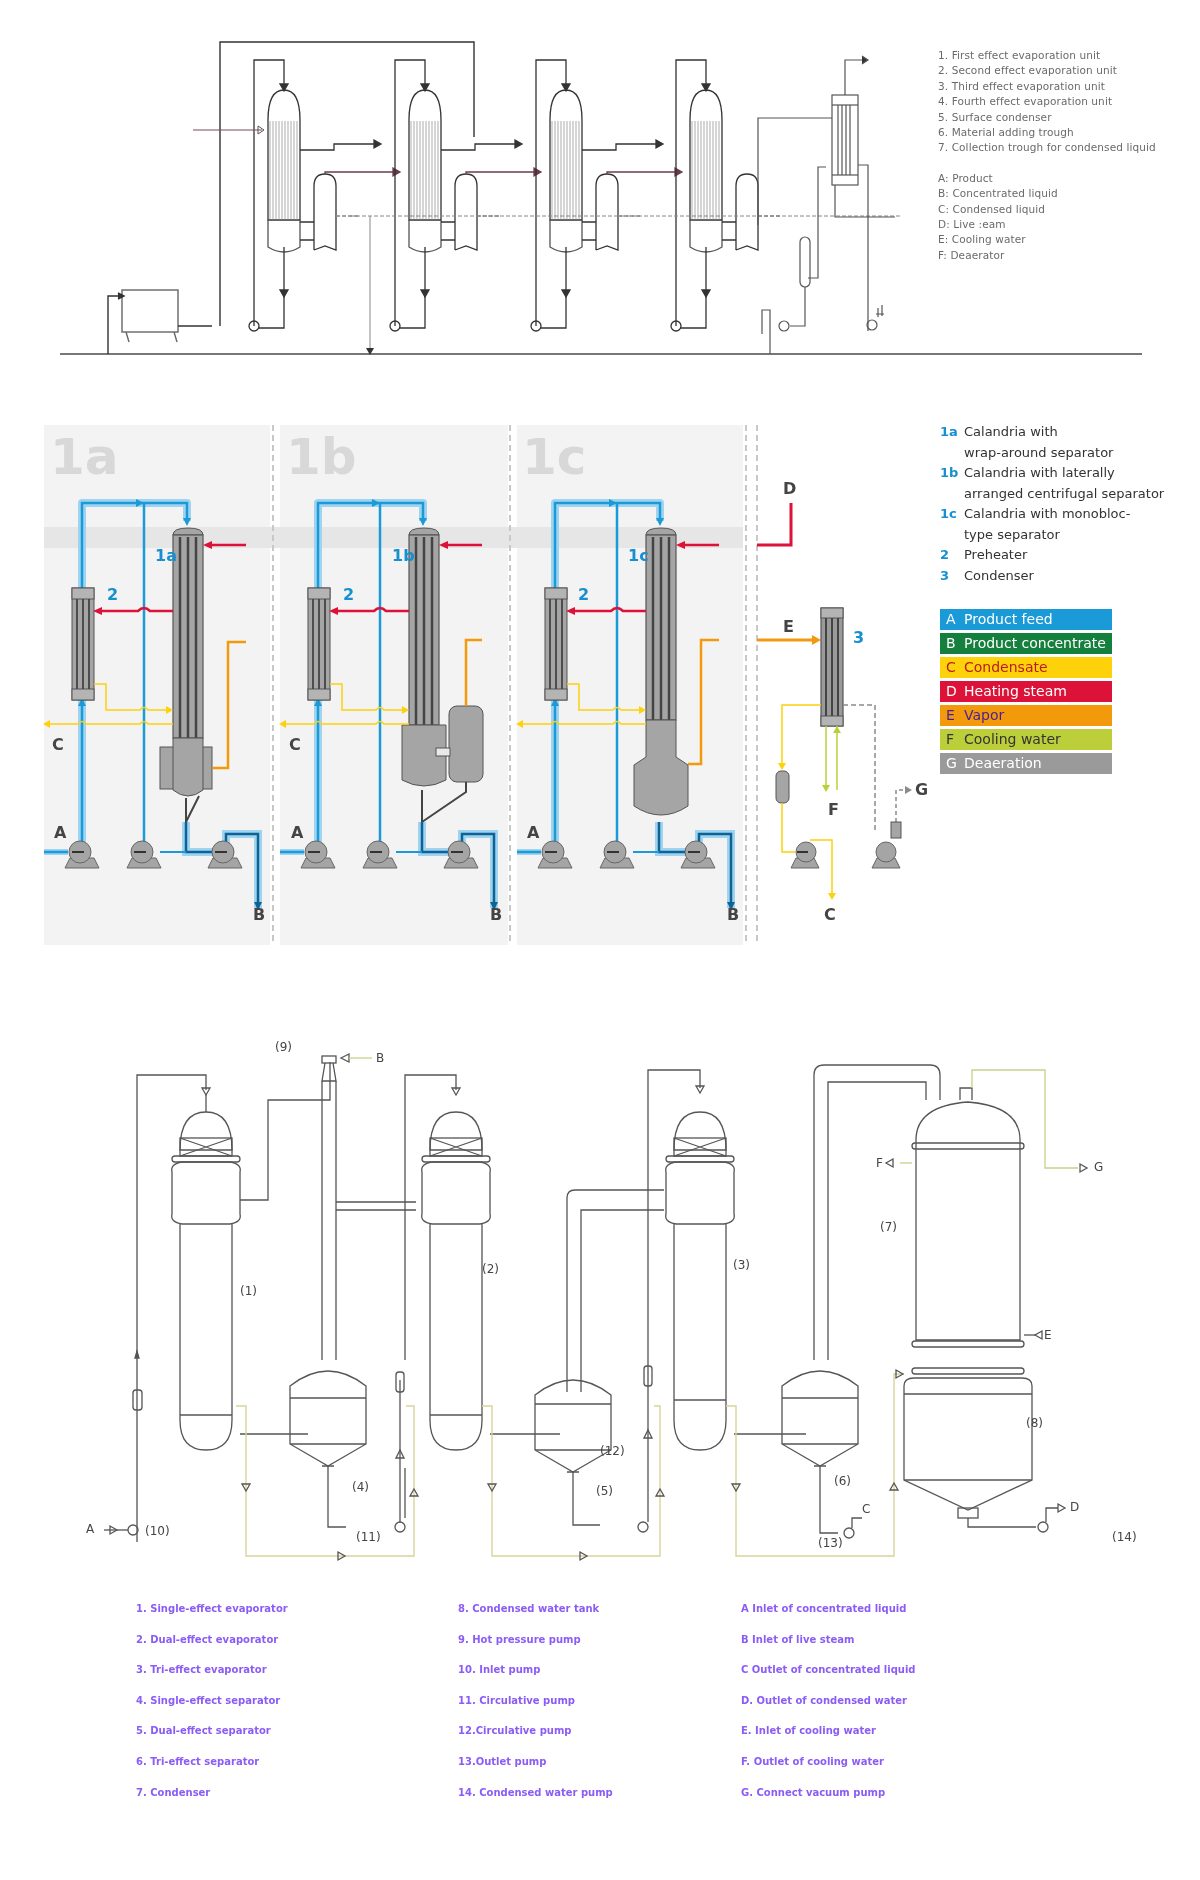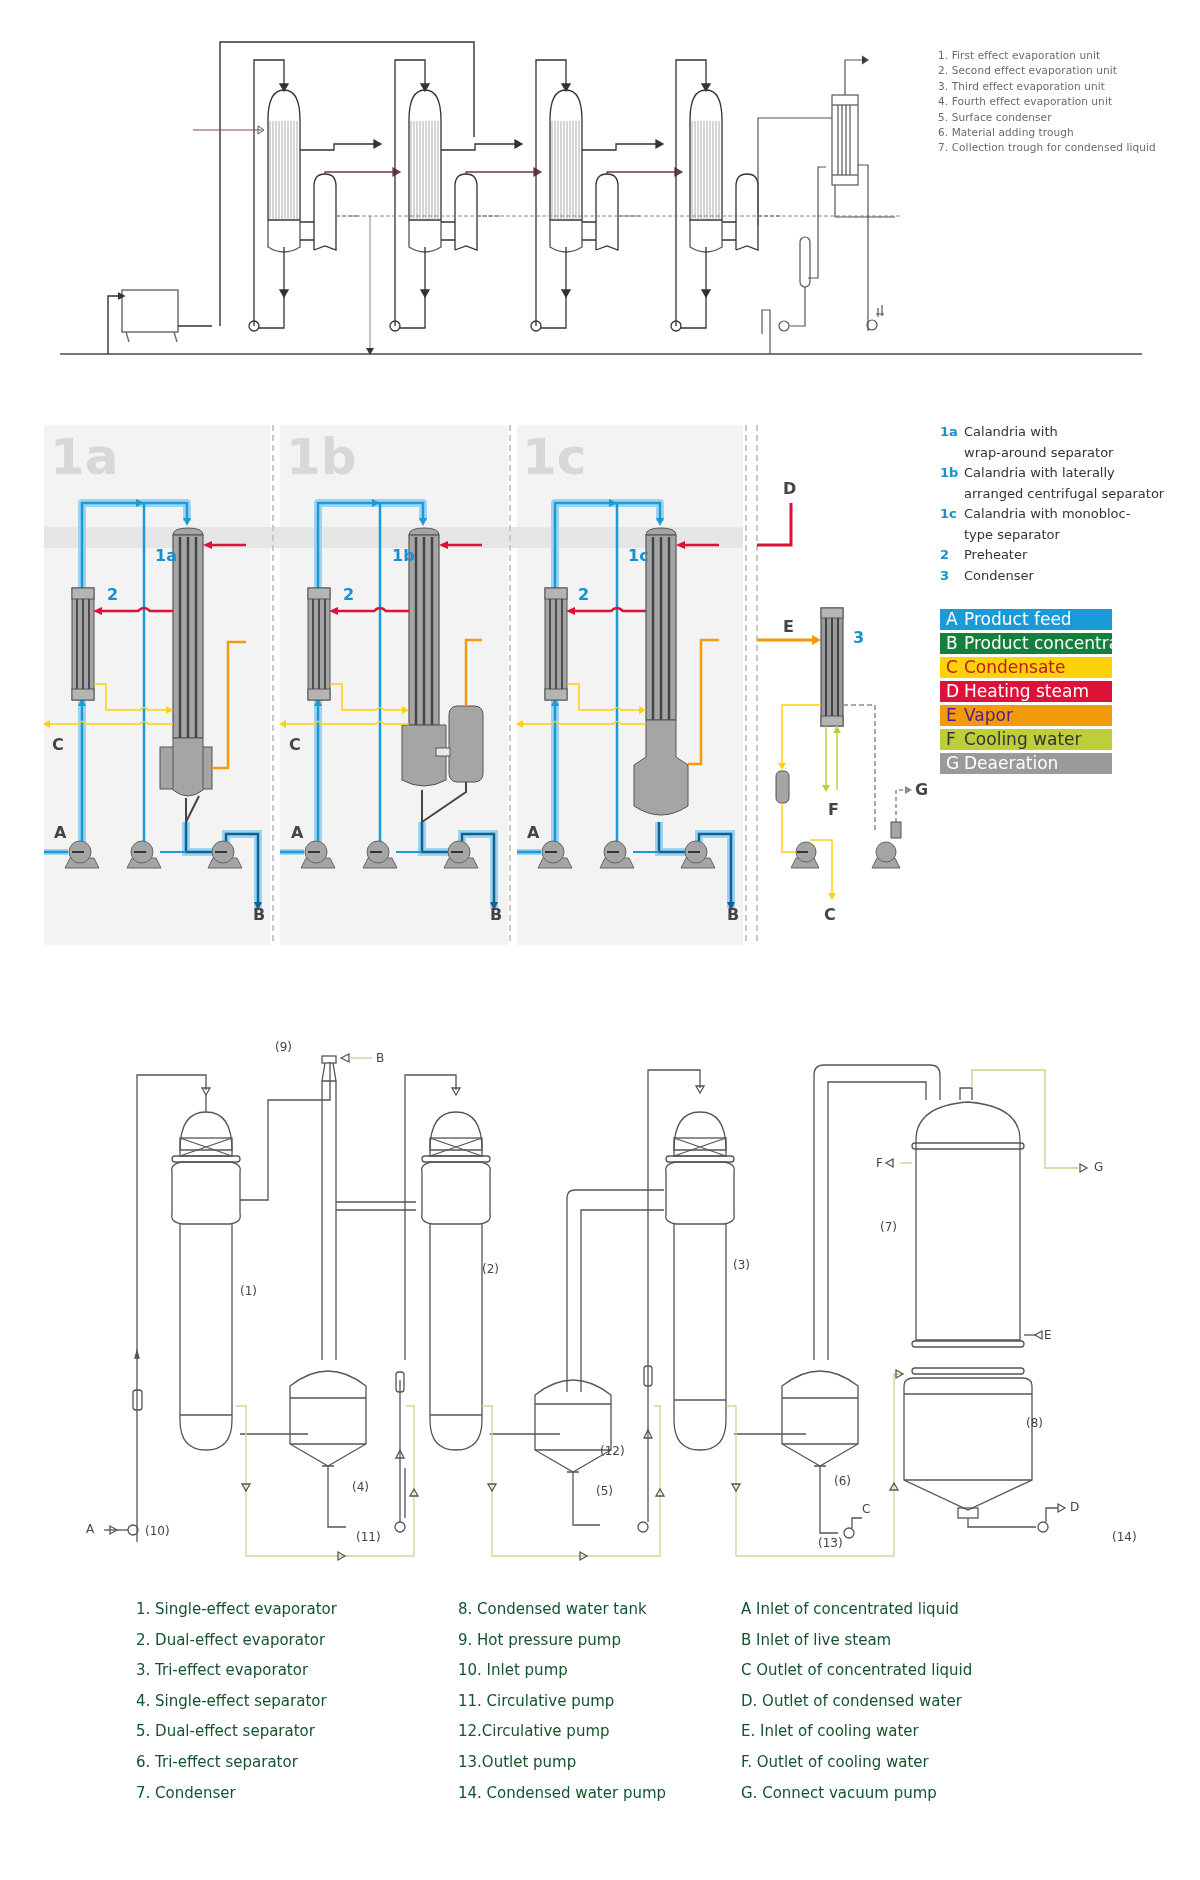"A: Product" div { html: none -> <div> <div>A: Product</div> <div>B: Concentrated liquid</div> <div>C: Condensed liquid</div> <div>D: Live :eam</div> <div>E: Cooling water</div> <div>F: Deaerator</div> </div> }
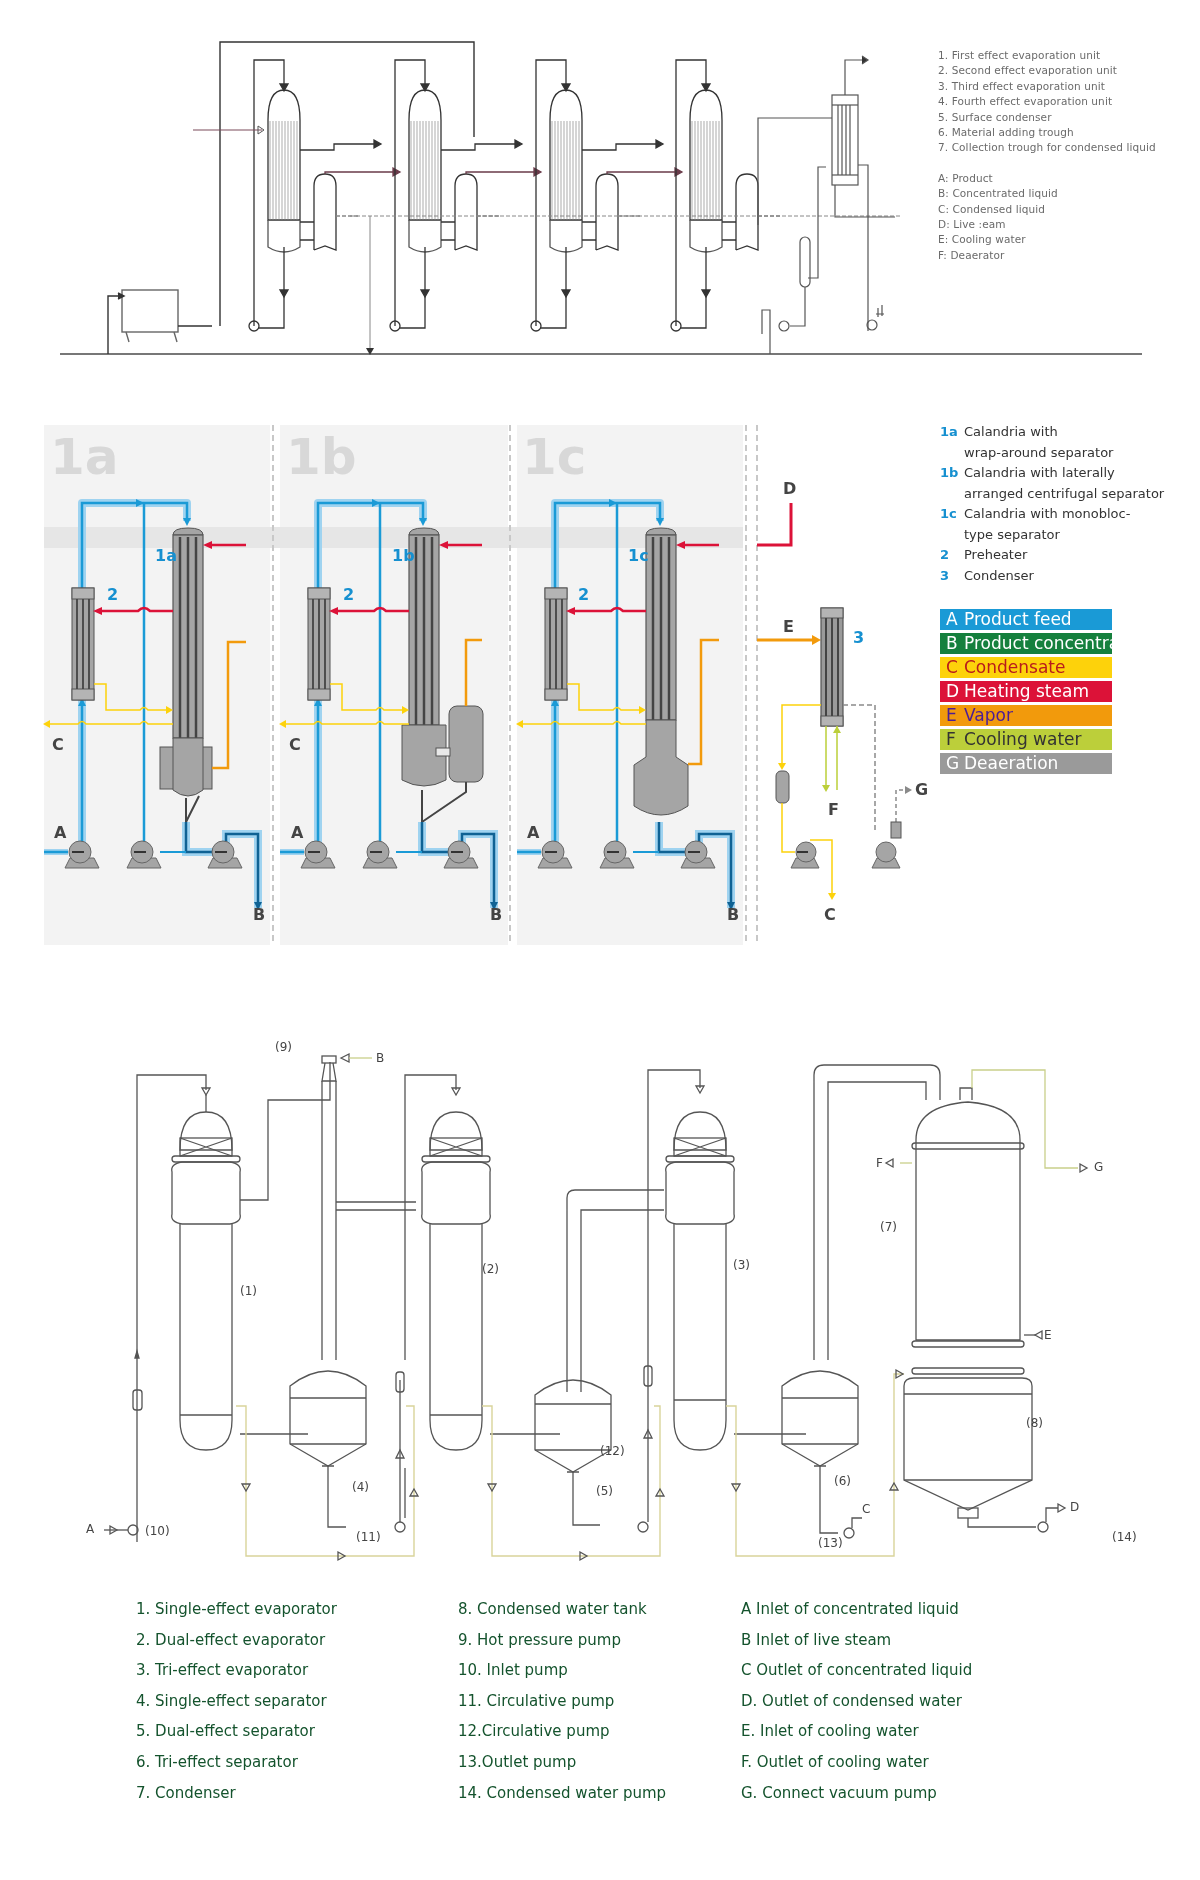"A Product feed" .color-key .k { font-size: 17px -> 14px }
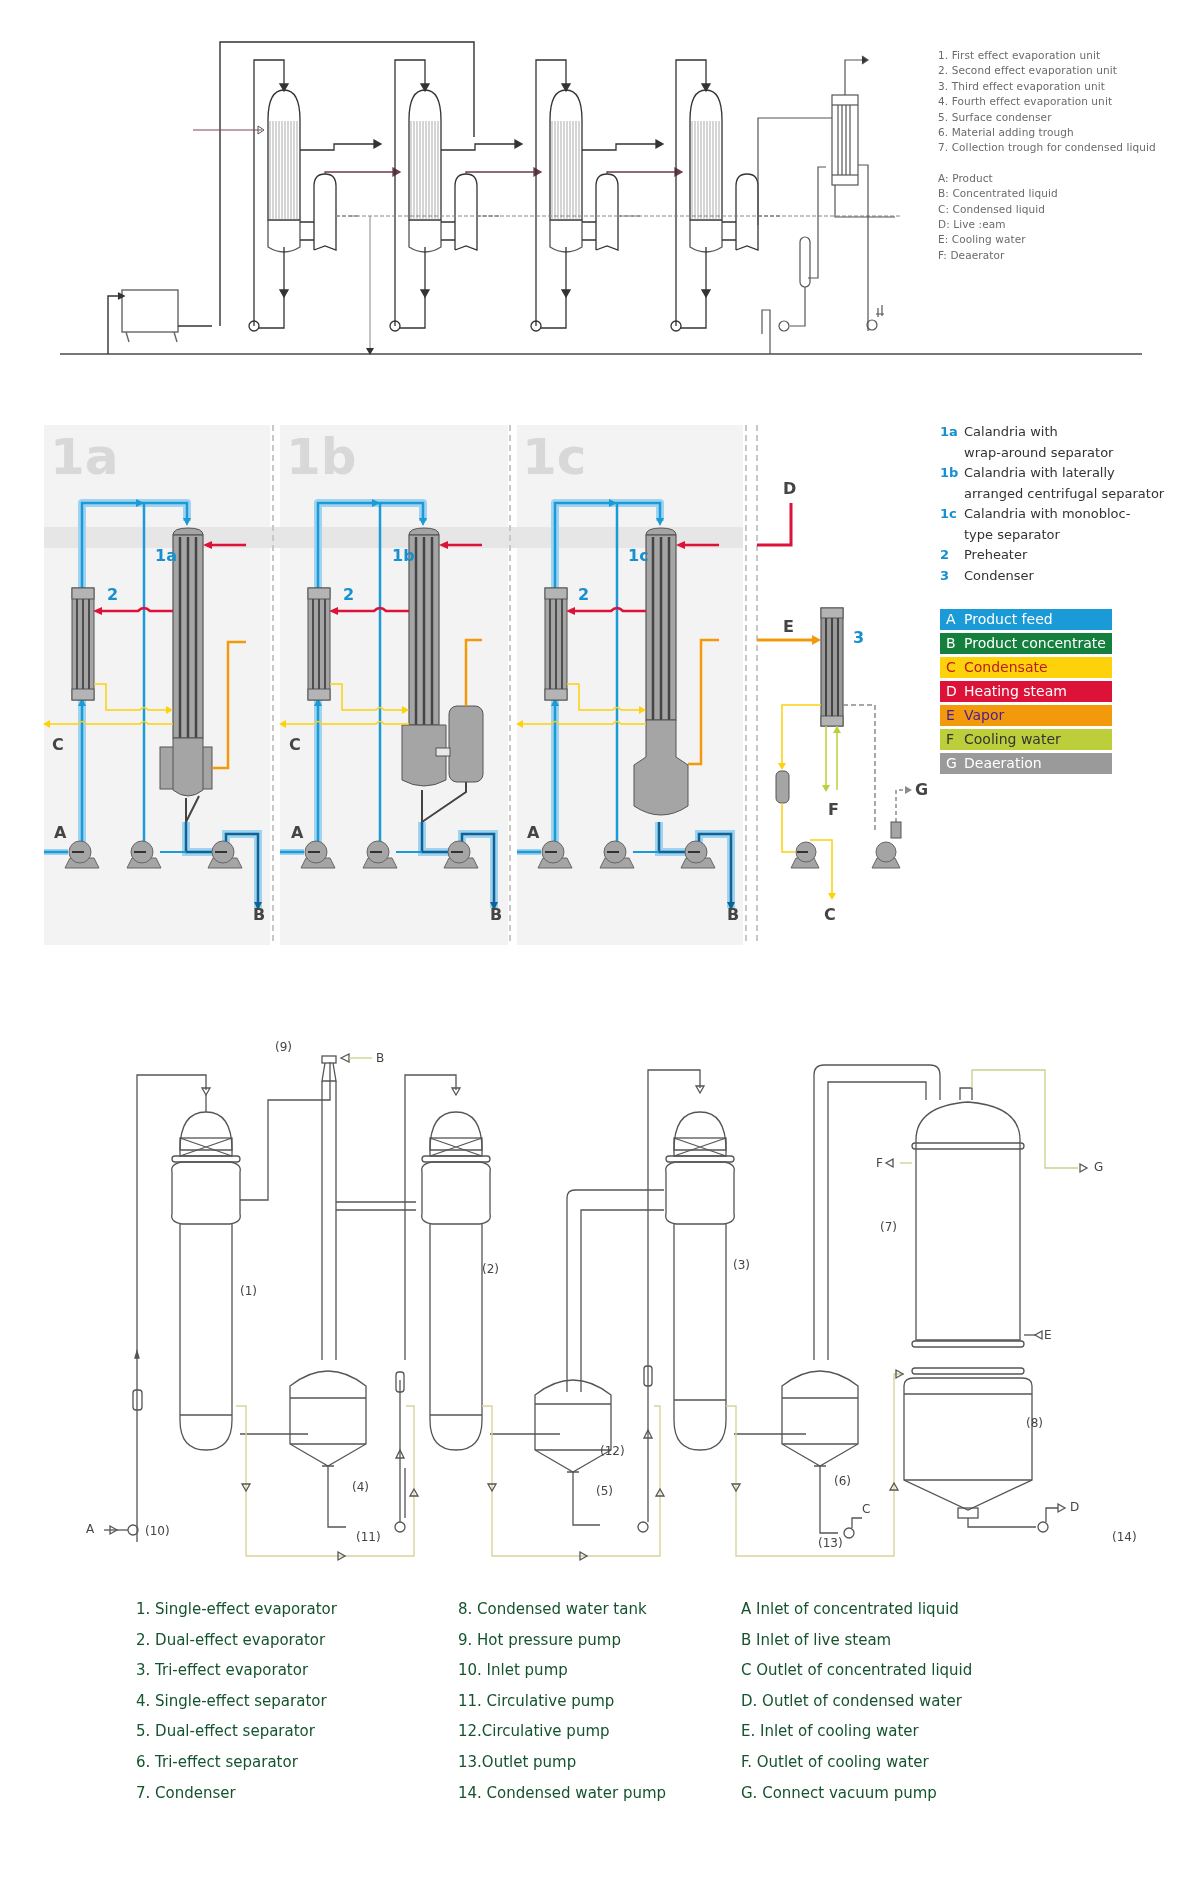"1. Single-effect evaporator" .bot-legend { color: #14532d -> #8b5cf6; font-size: 15px -> 10px; font-weight: none -> bold }
